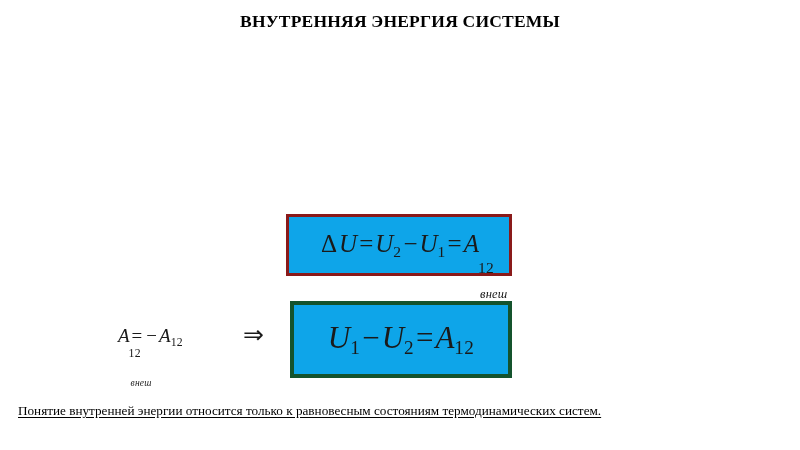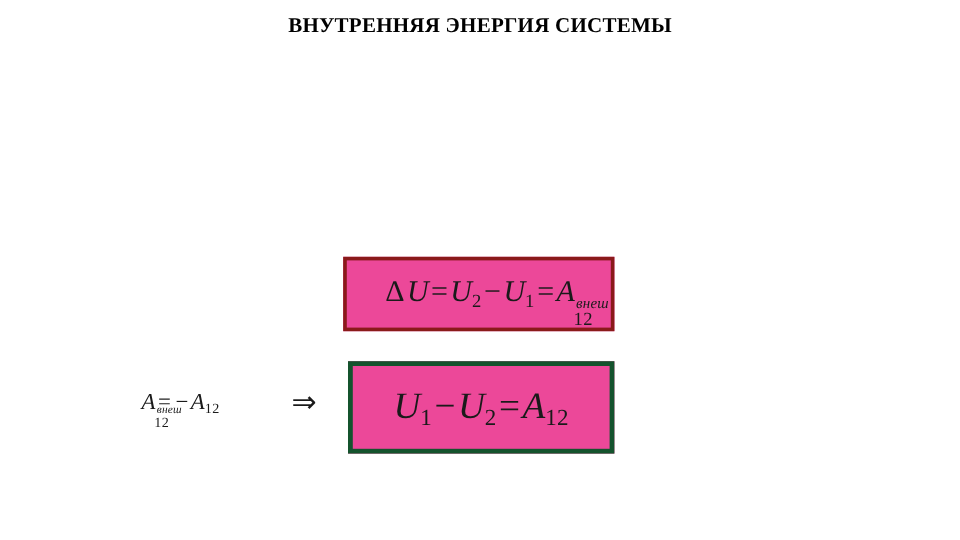"ΔU=U2−U1=A" .formula-box { background: #ec4899 -> #0ea5e9 }
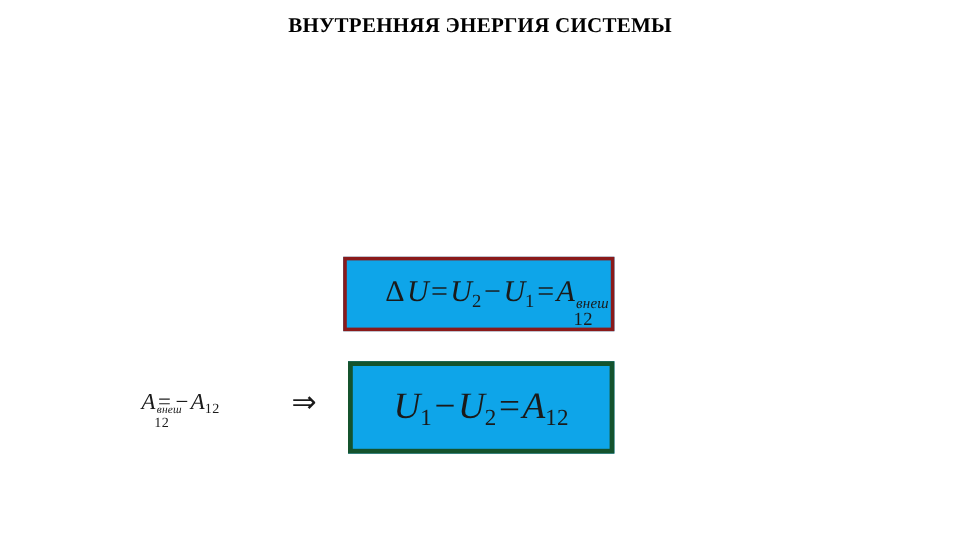"внеш" .math sup { margin-top: none -> 40px }
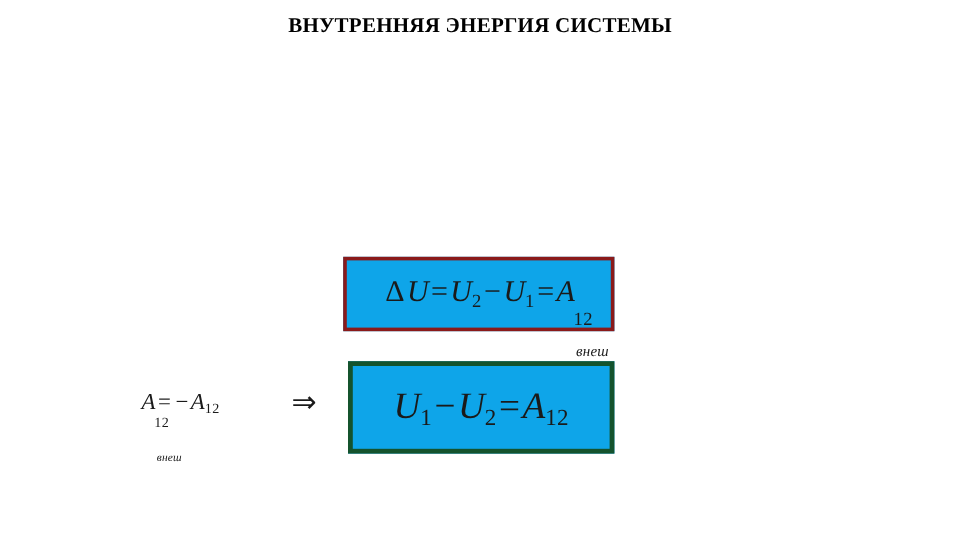"Понятие внутренней энергии относится" div.footer-note { html: none -> <div>Понятие внутренней энергии относится только к равновесным состояниям термодинамических систем.</div> }
